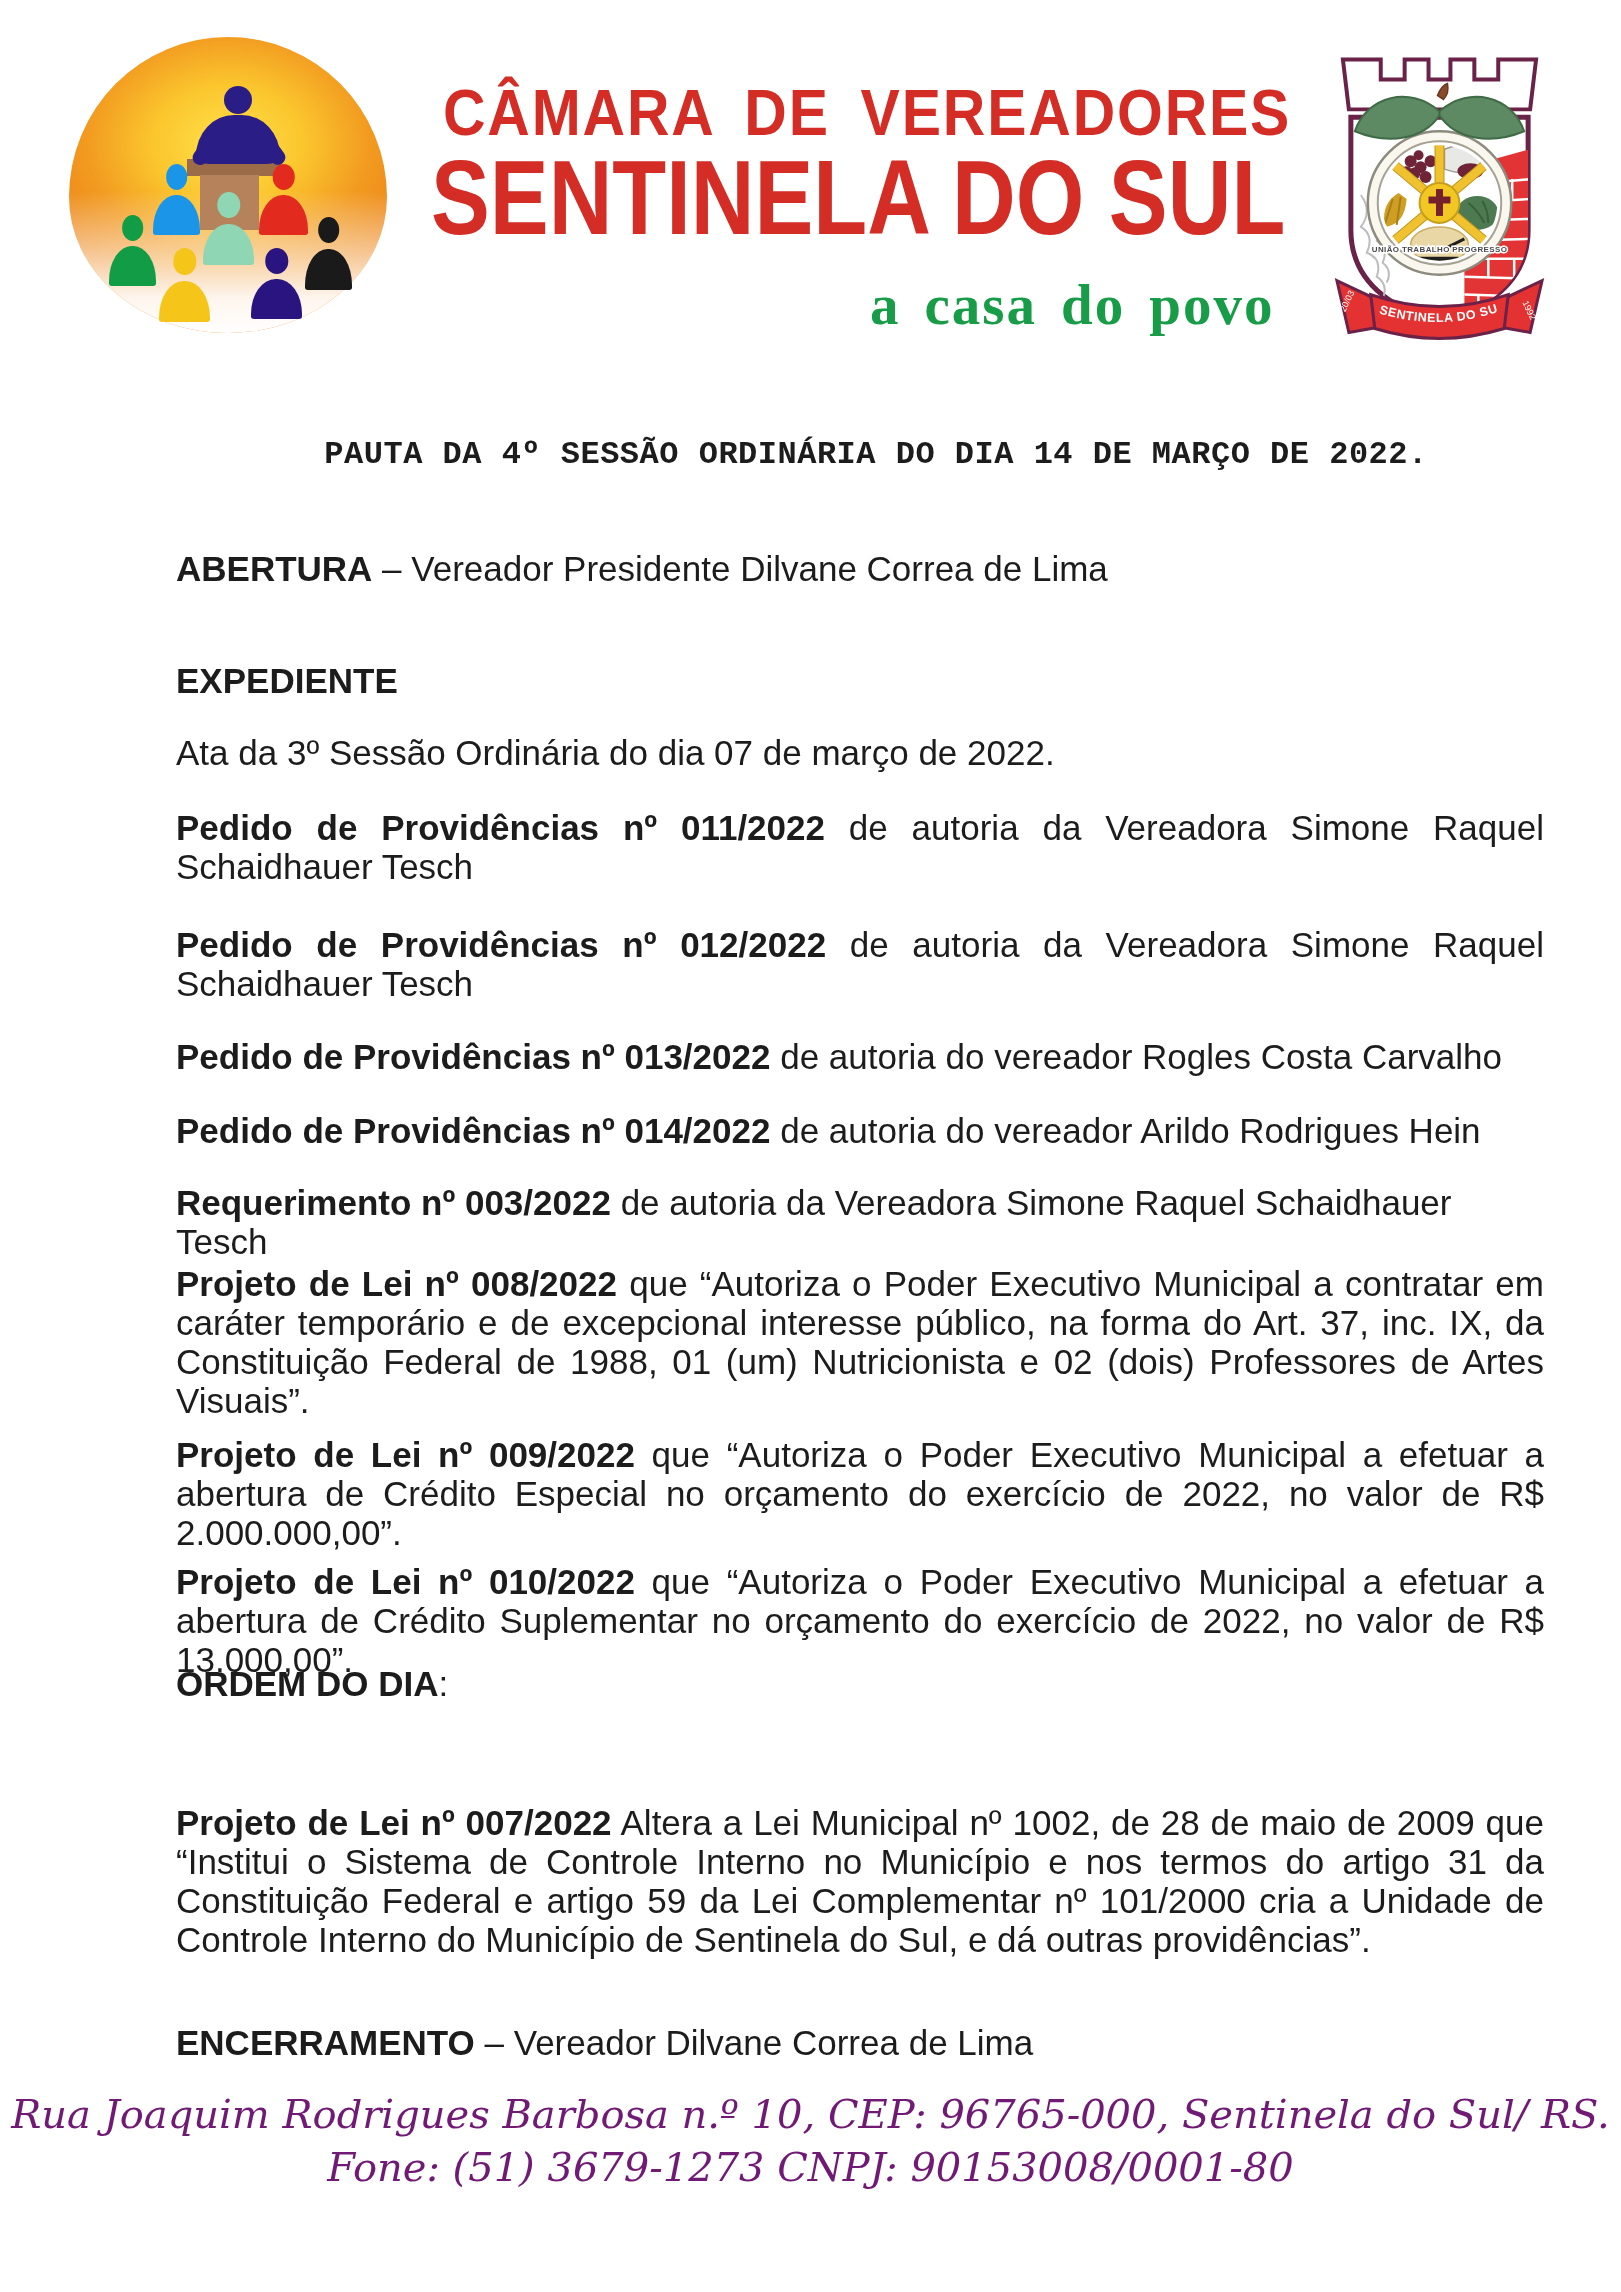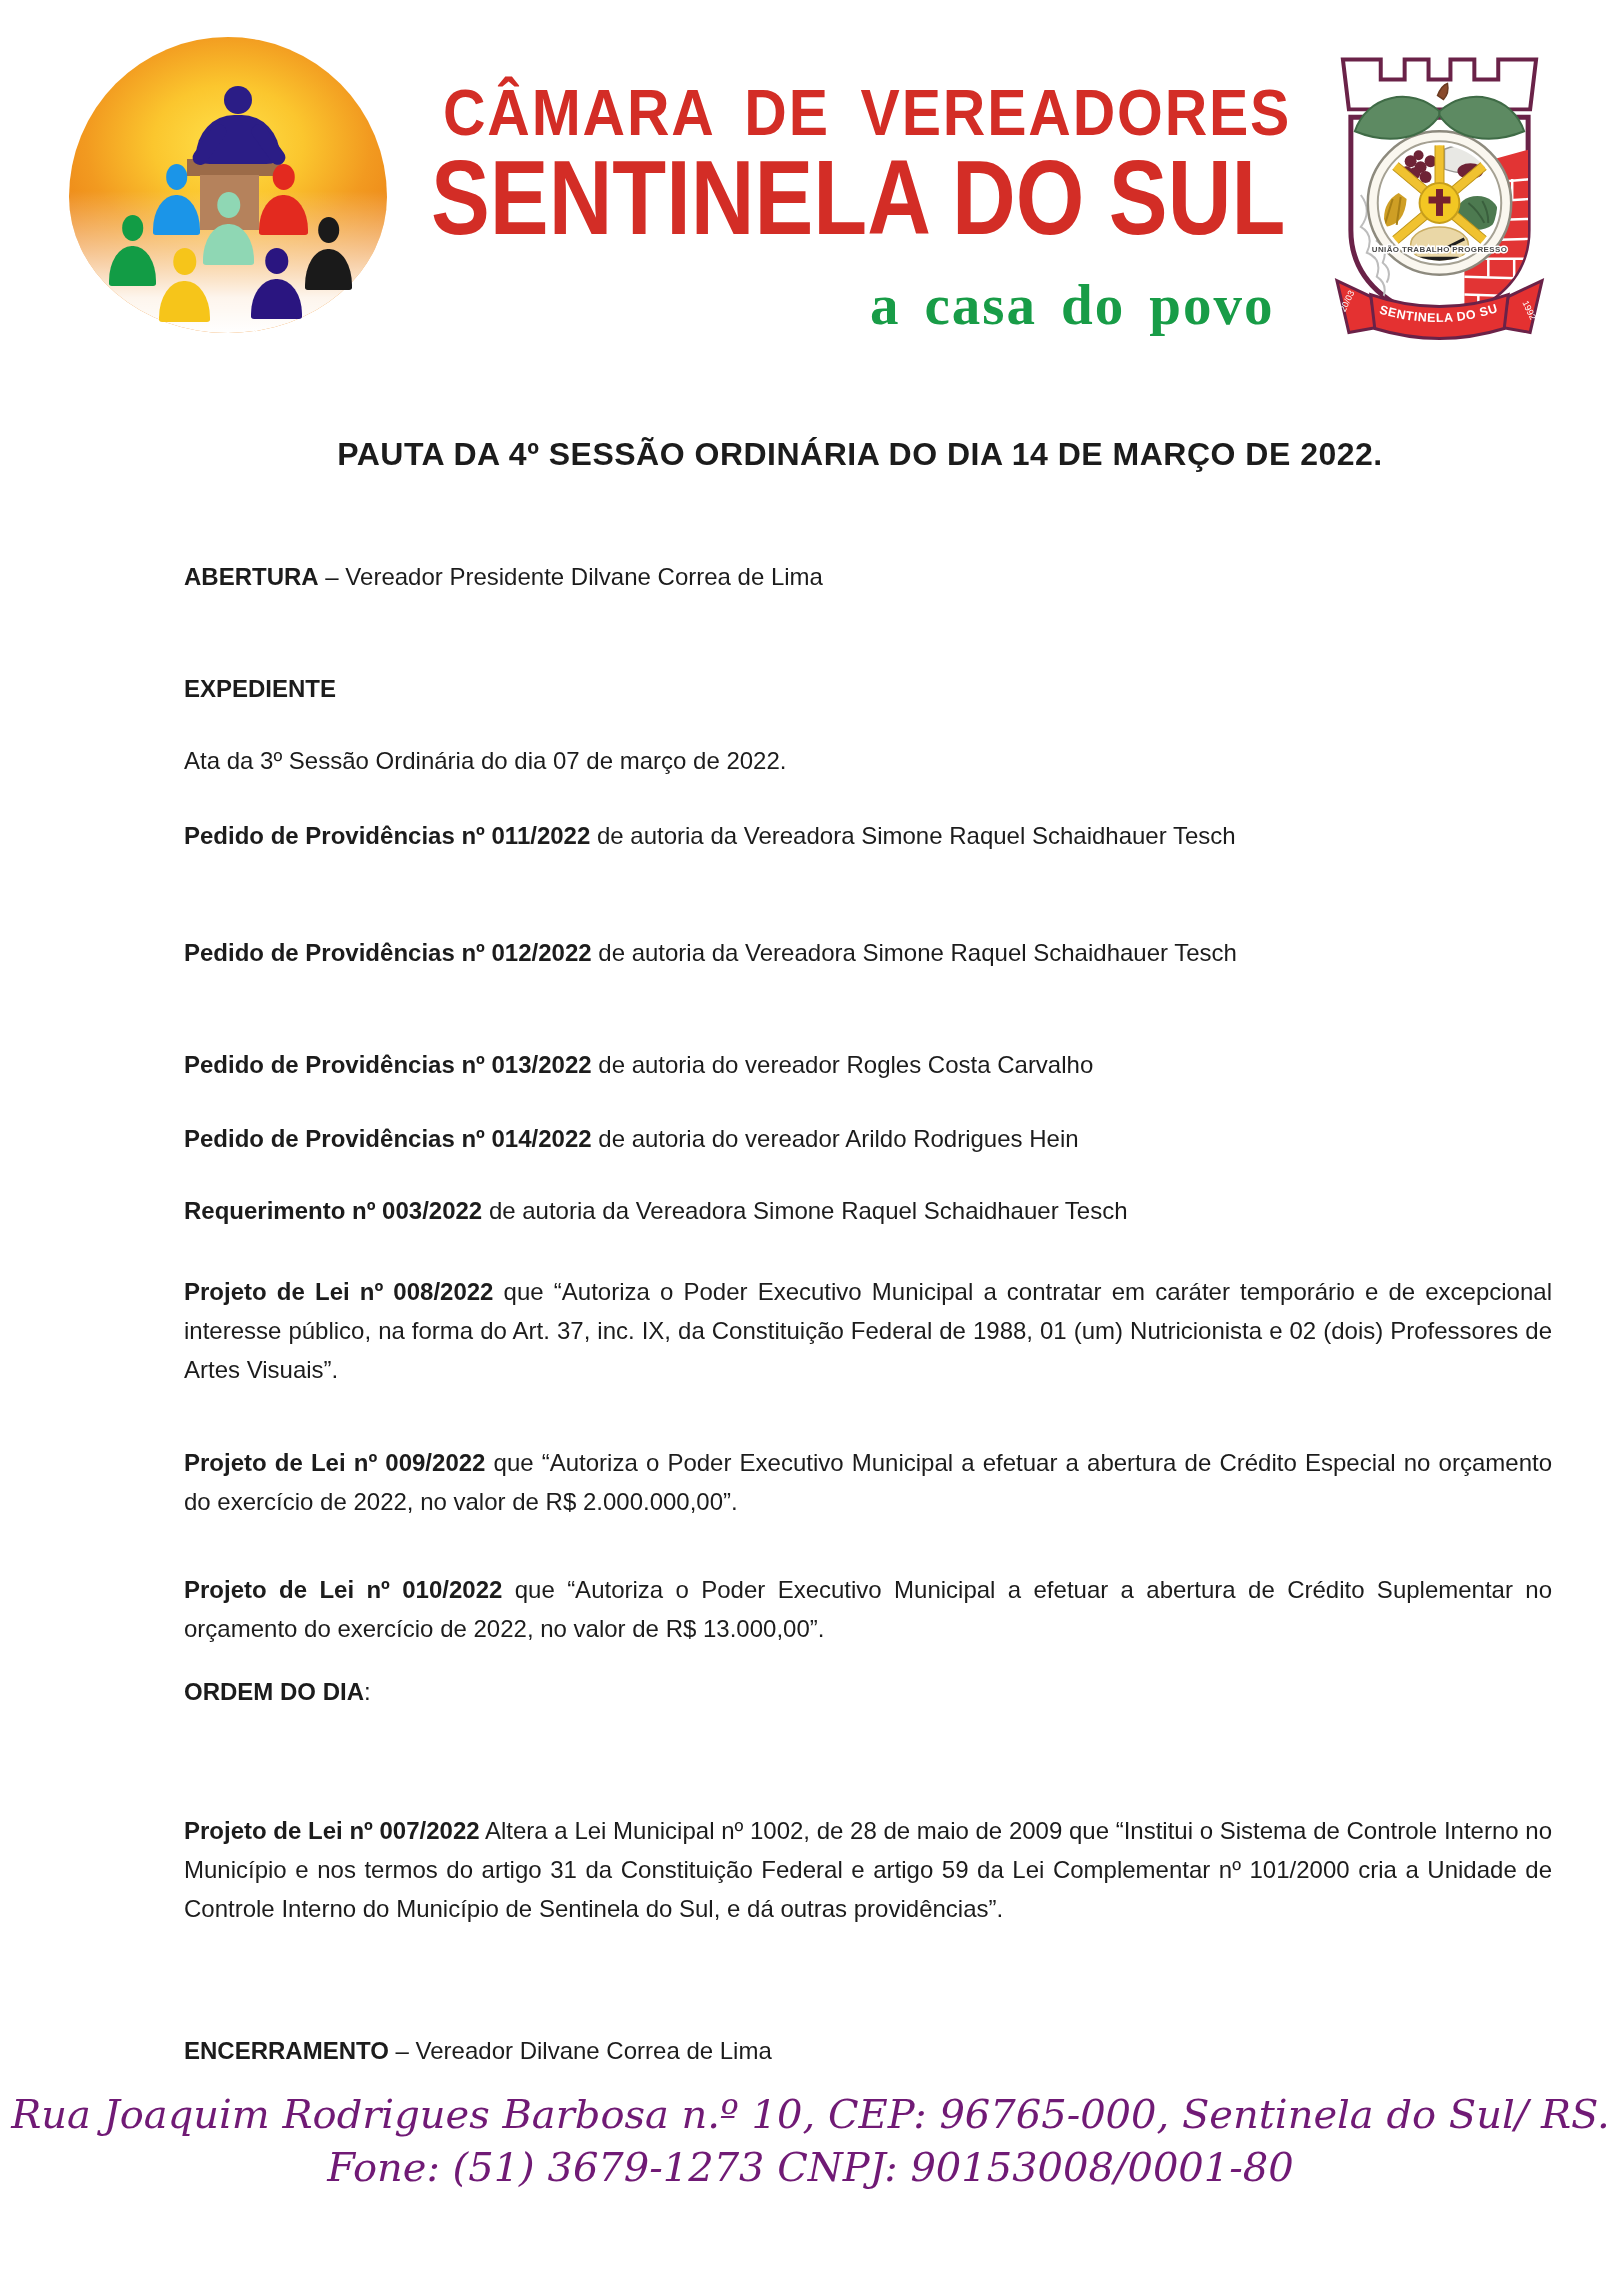"PAUTA DA 4º SESSÃO ORDINÁRIA" .doc-title { font-family: none -> Liberation Mono, monospace; left: 176px -> 192px }
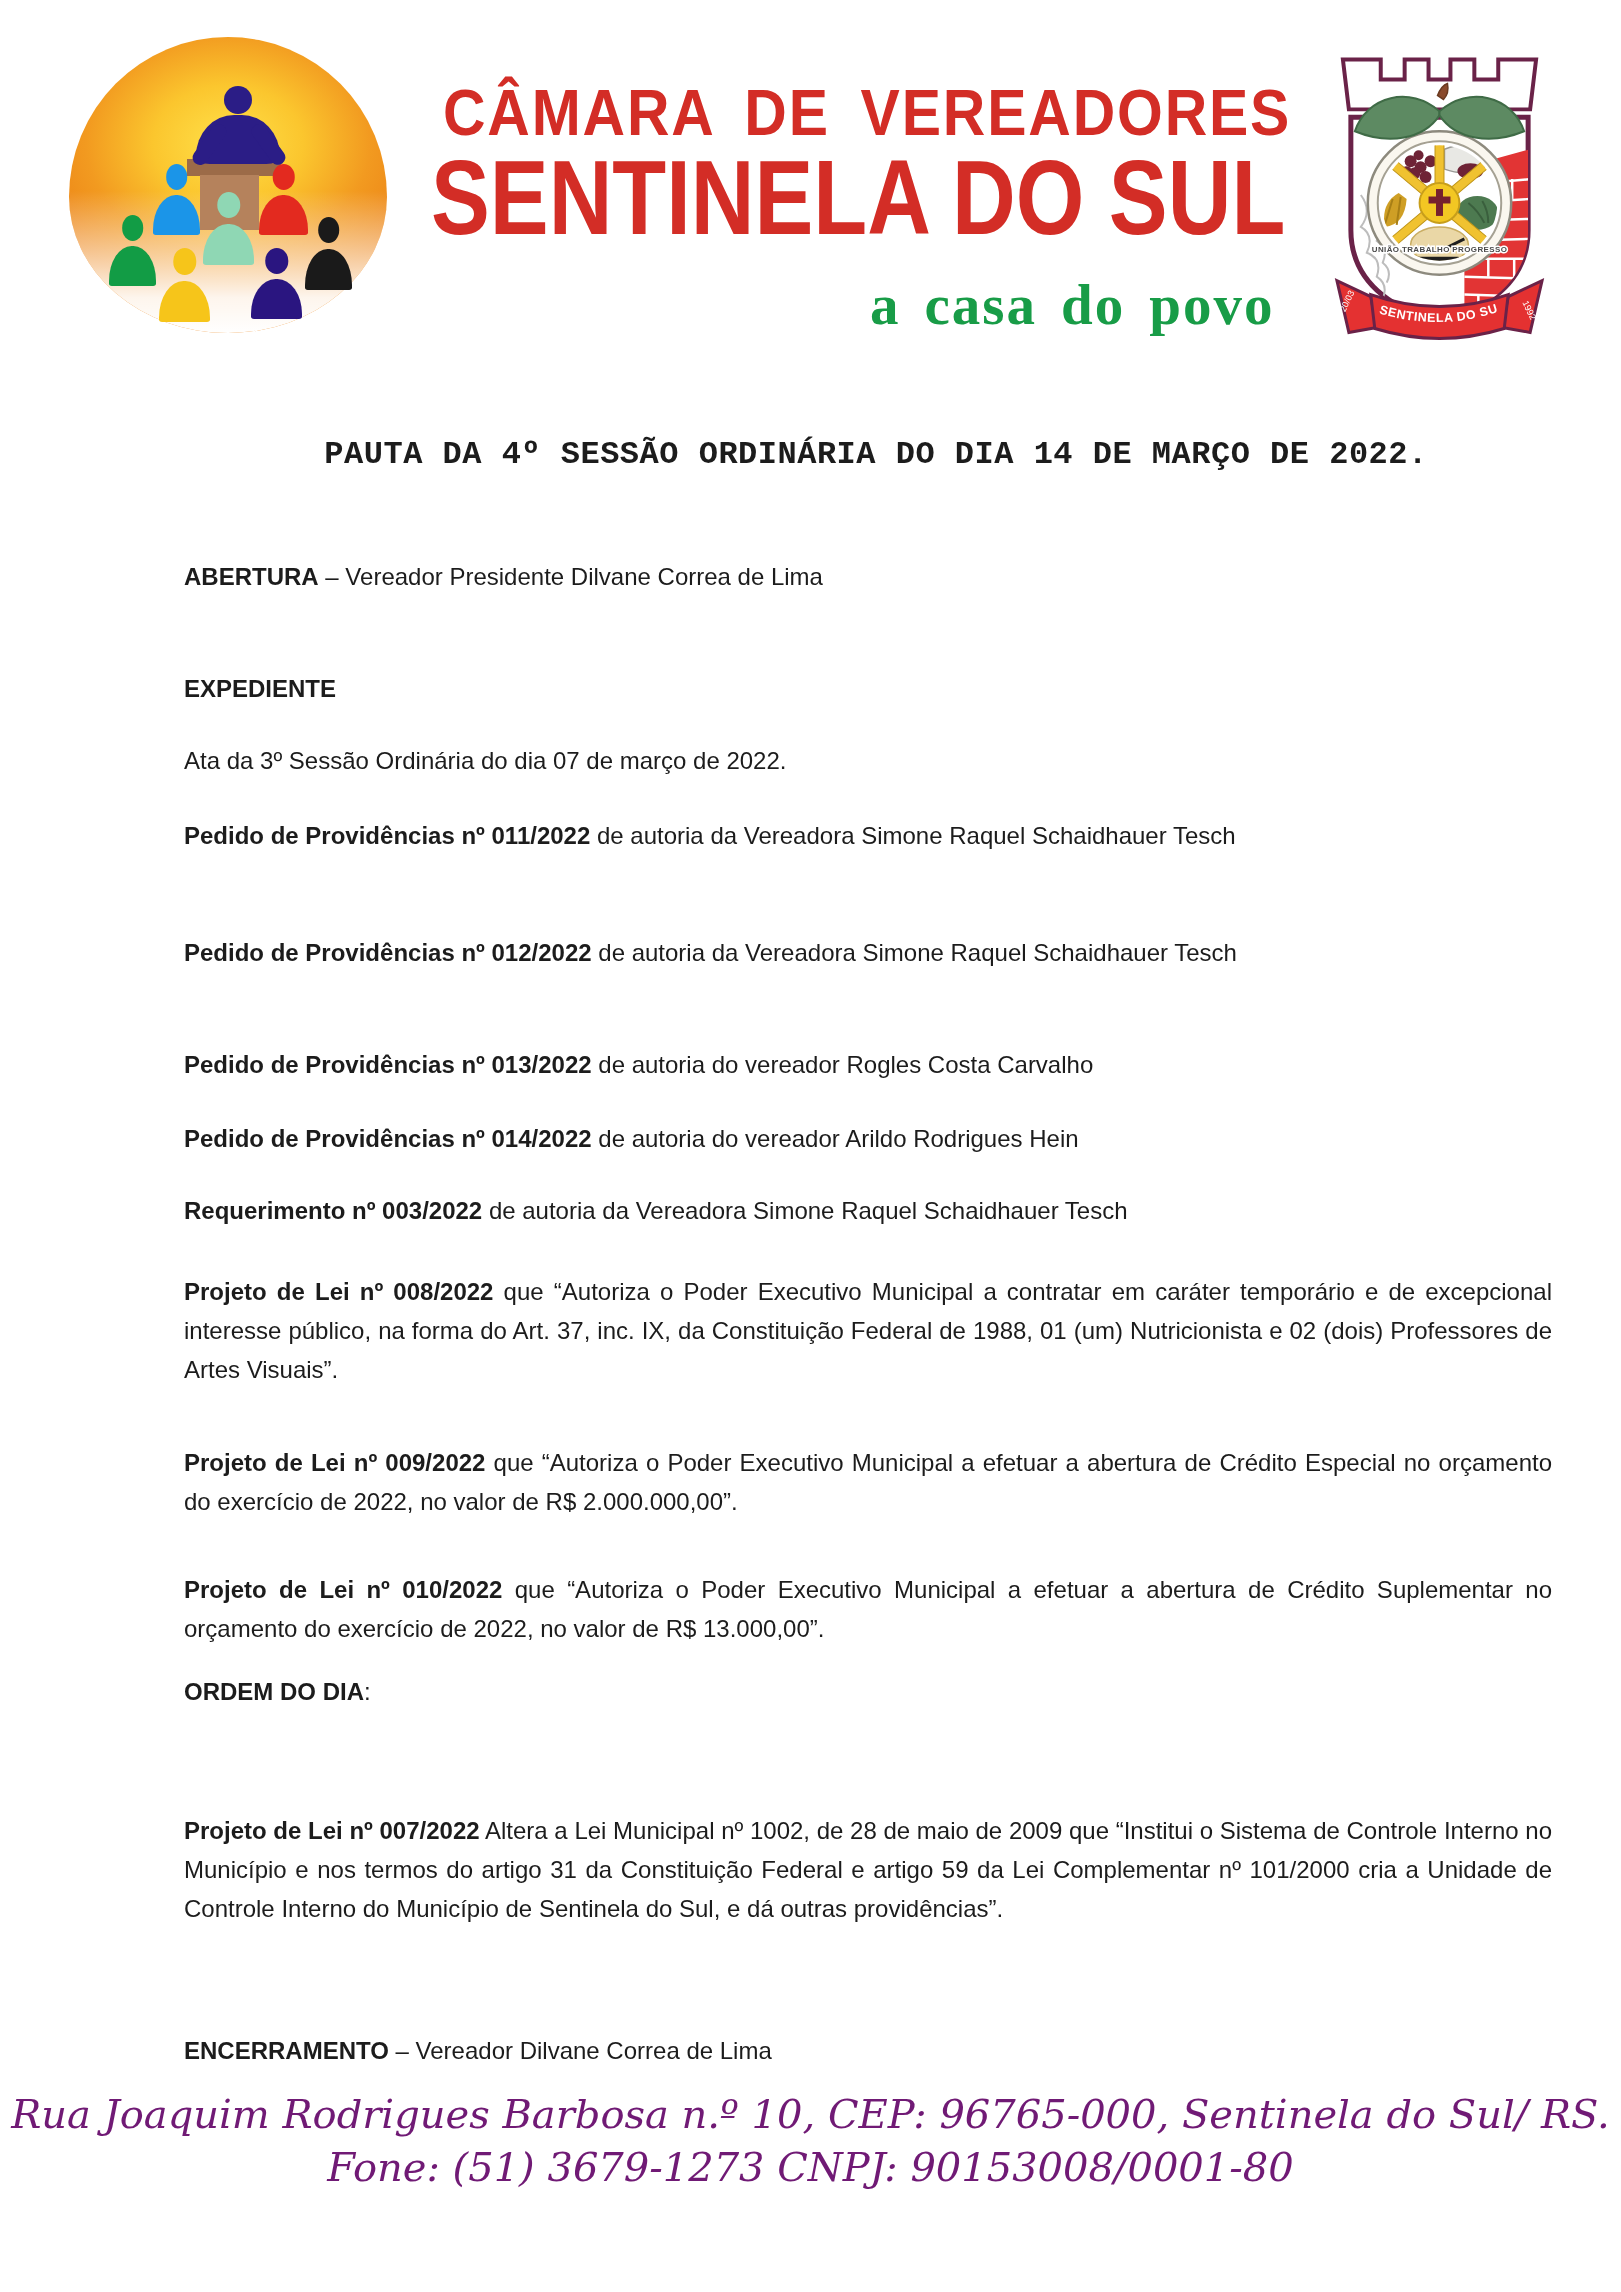"ABERTURA – Vereador Presidente Dilvane" .para { font-size: 24px -> 35px; margin: 8px -> 0 }
